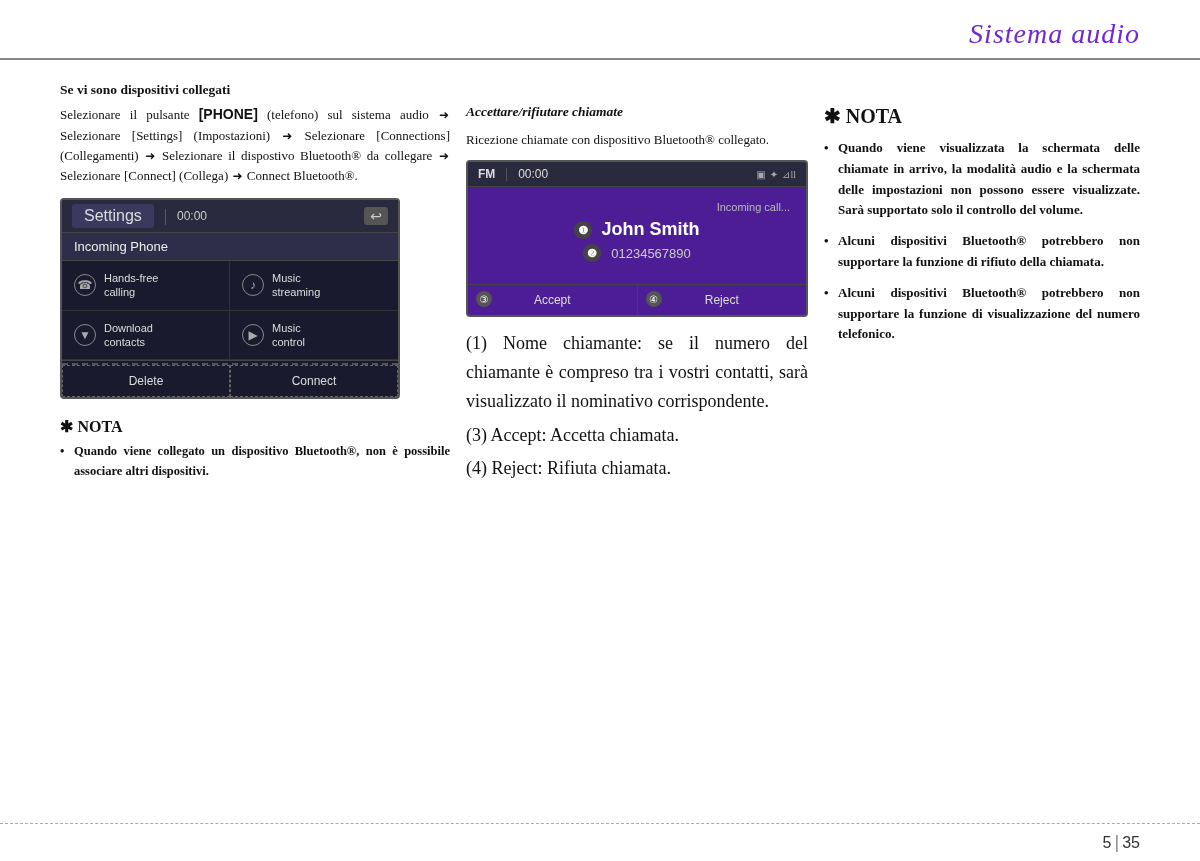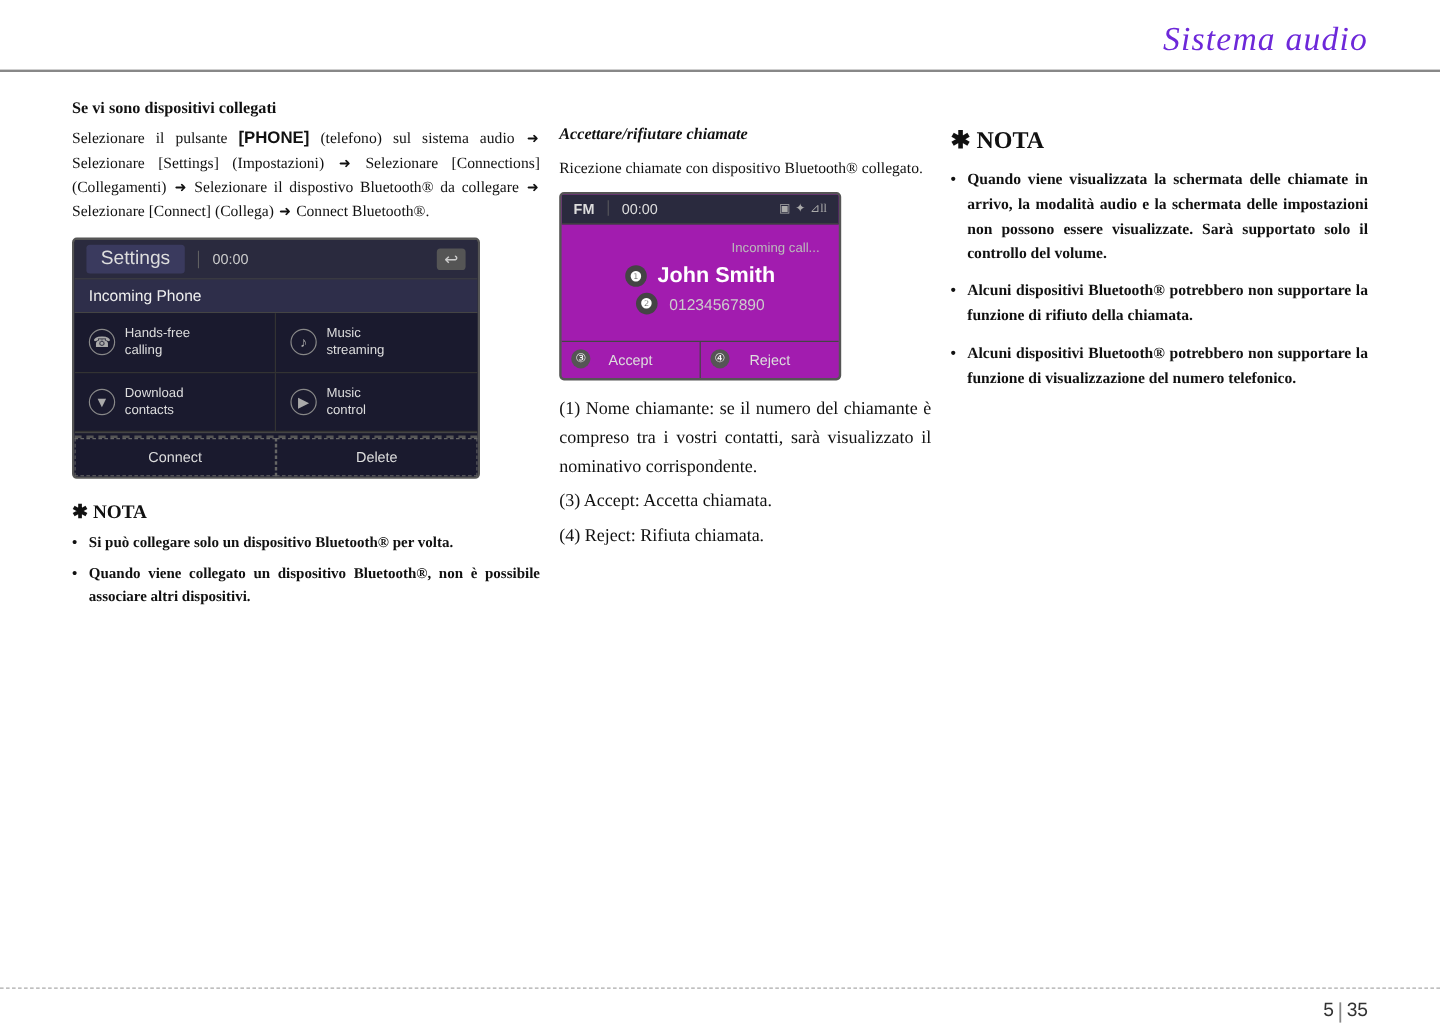"FM" .call-screen { background: #a21caf -> #4c1d95; width: 235px -> 342px }
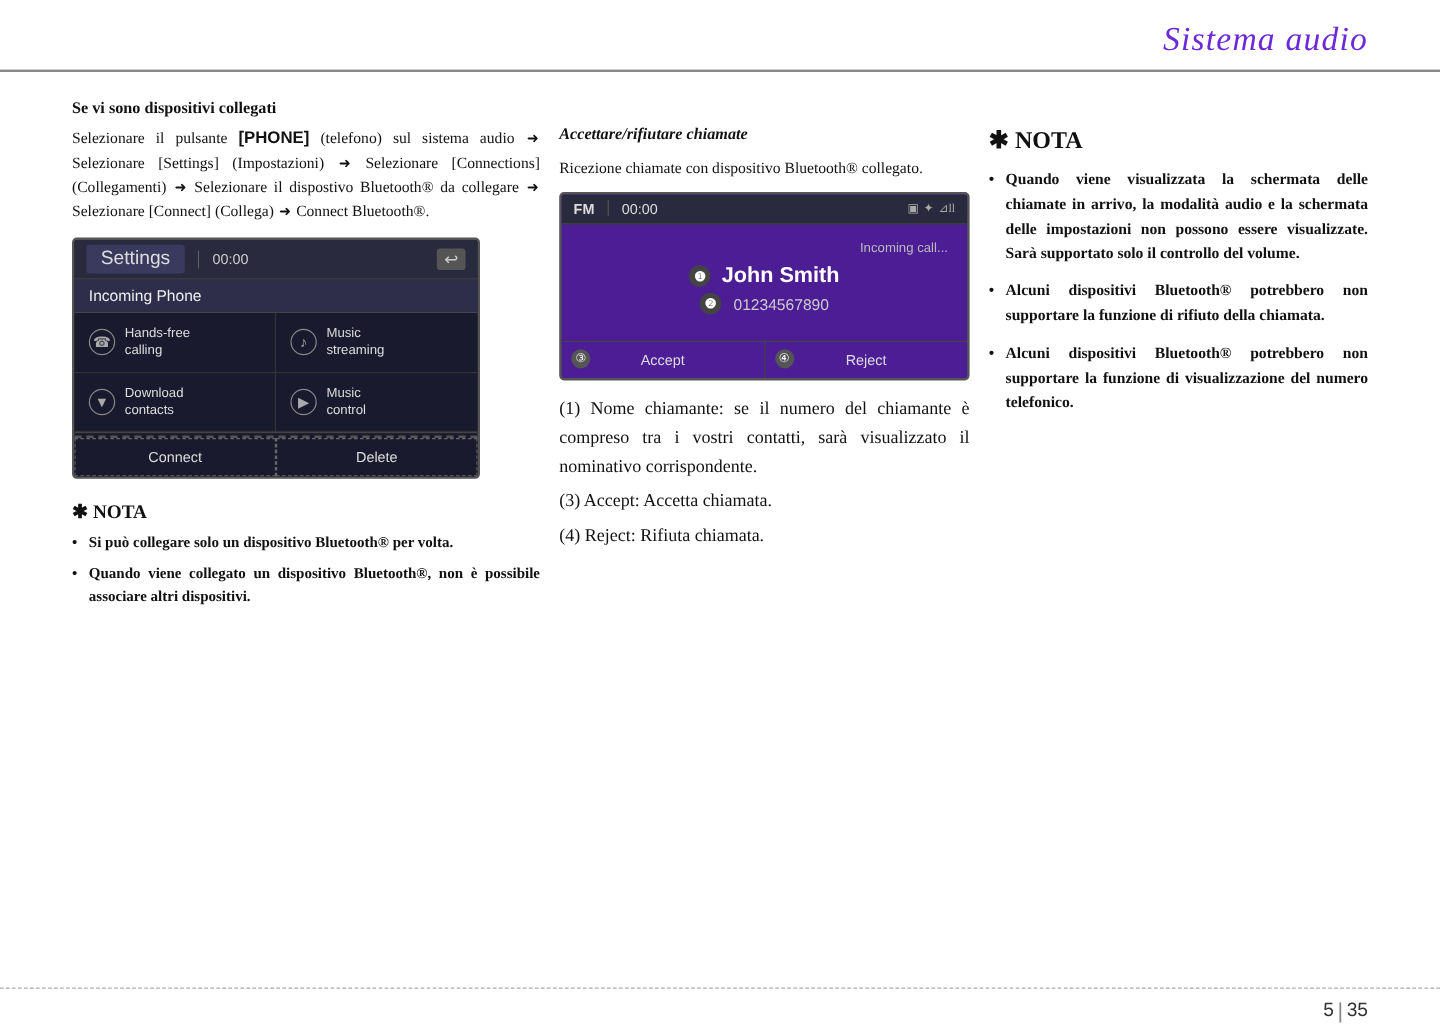"(1) Nome chiamante: se il" .call-desc { font-size: 15px -> 18px }
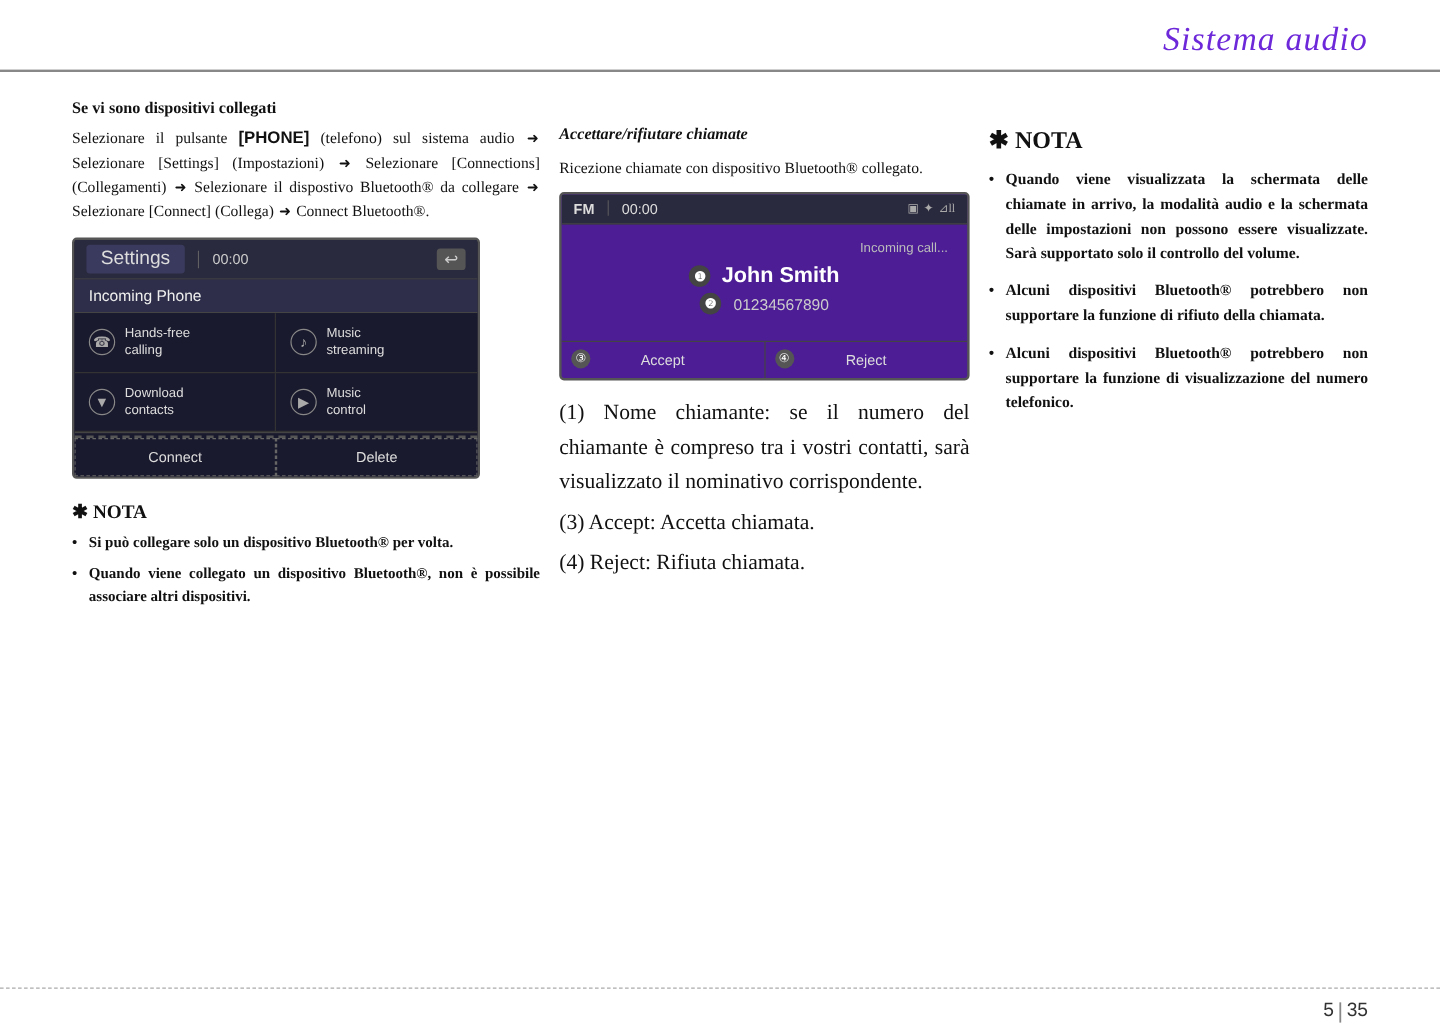"Connect" div.screen-btn { order: before "Delete" -> after "Delete" }
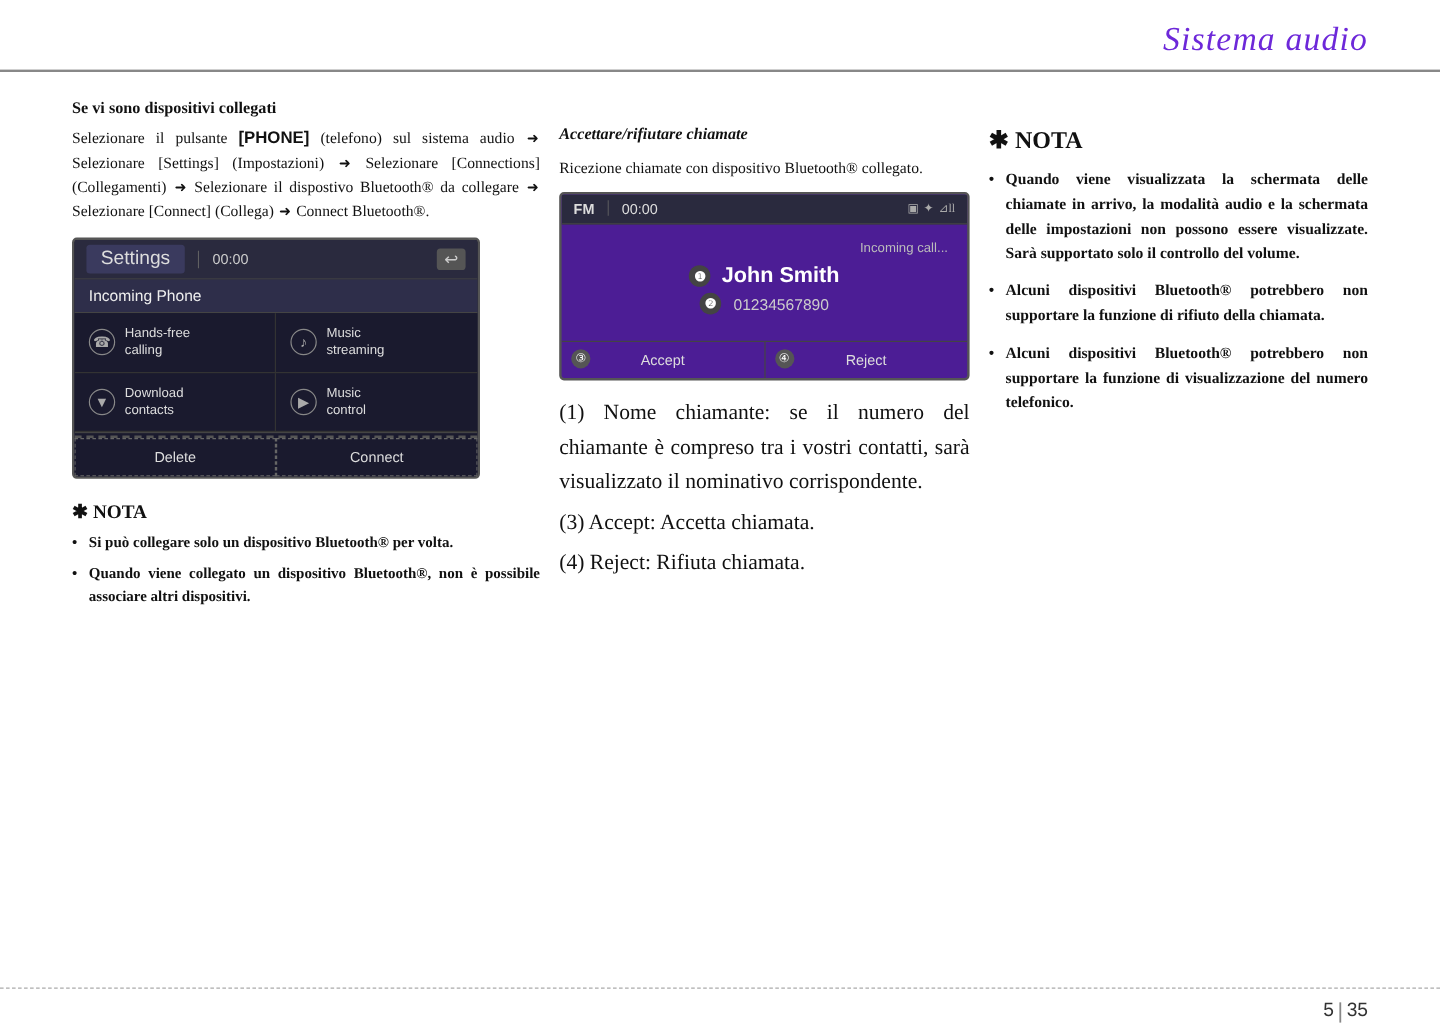"Si può collegare solo un" li { html: <li>Si può collegare solo un dispositivo Bluetooth® per volta.</li> -> none }
